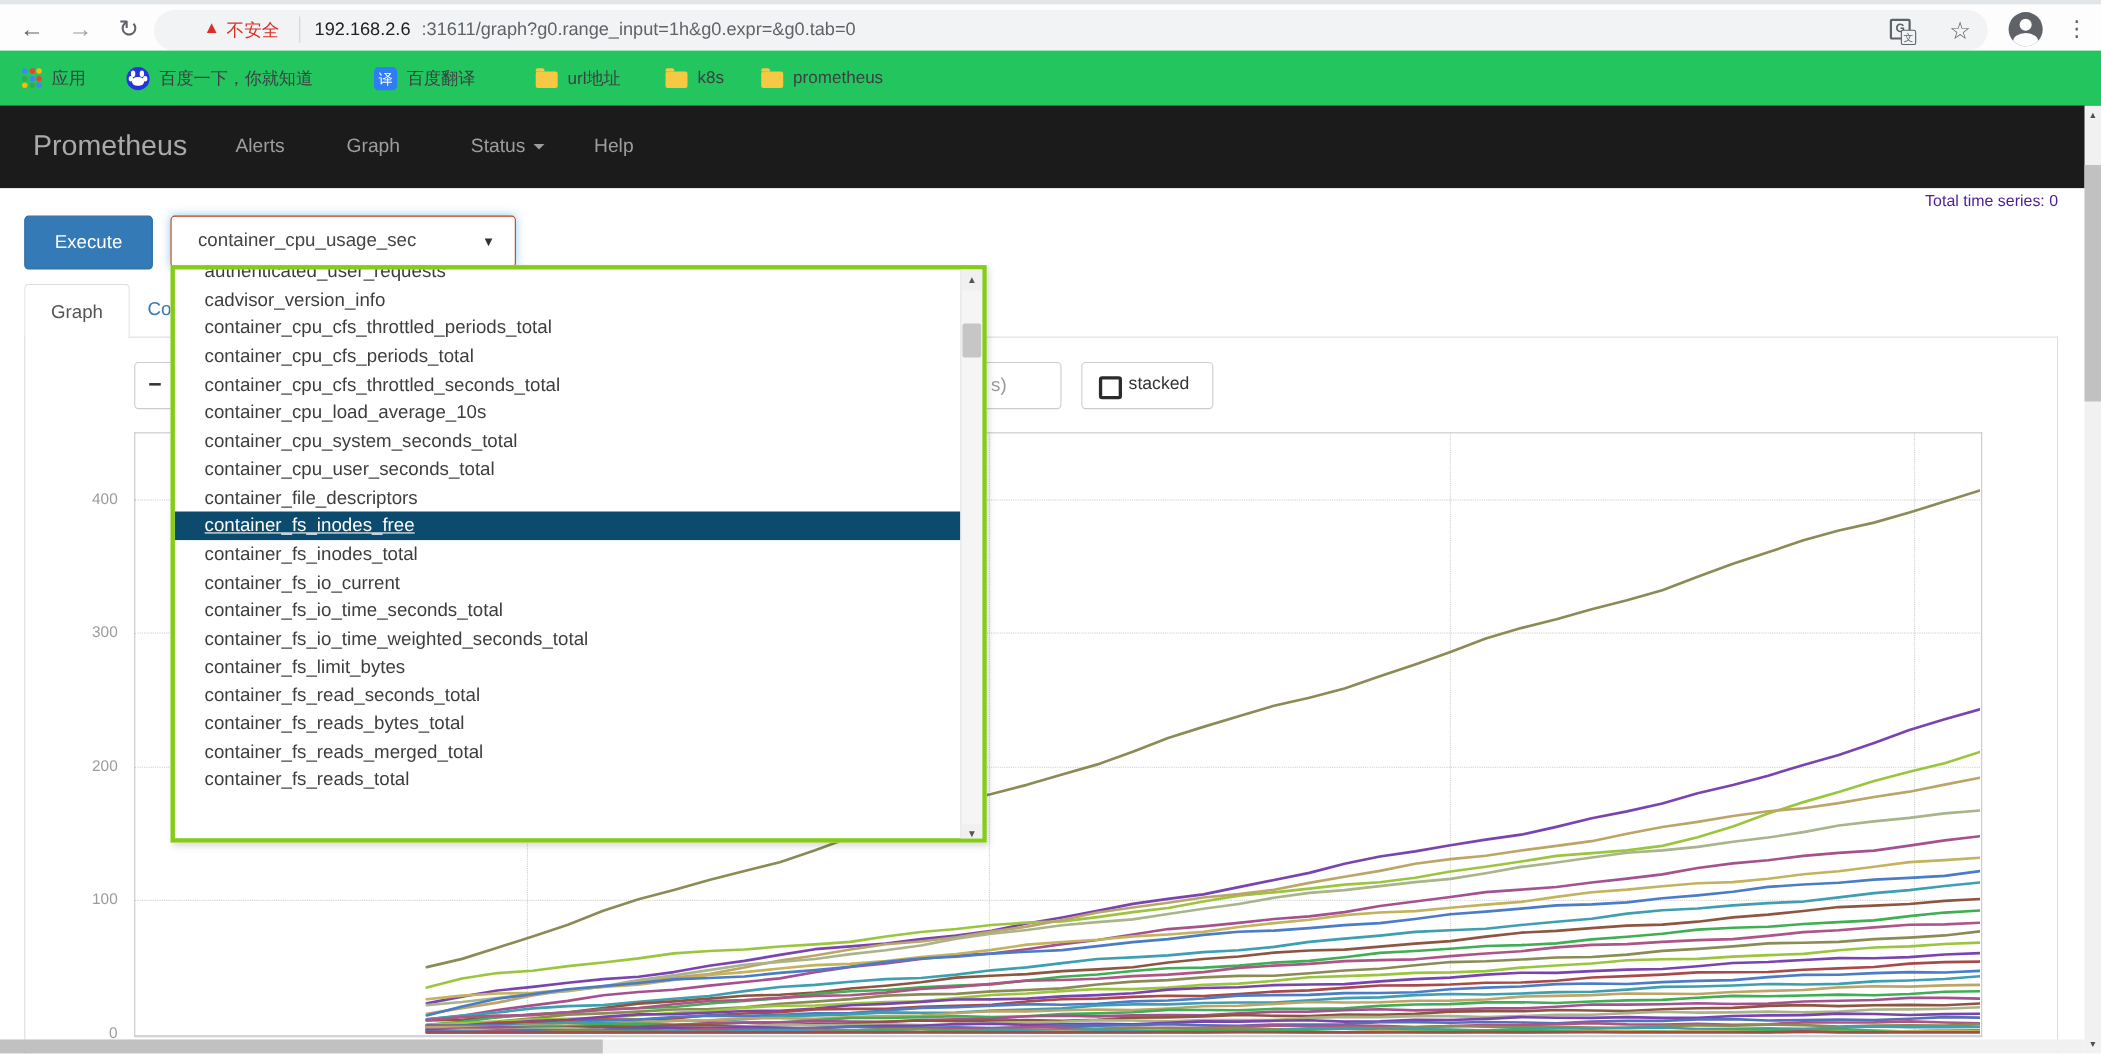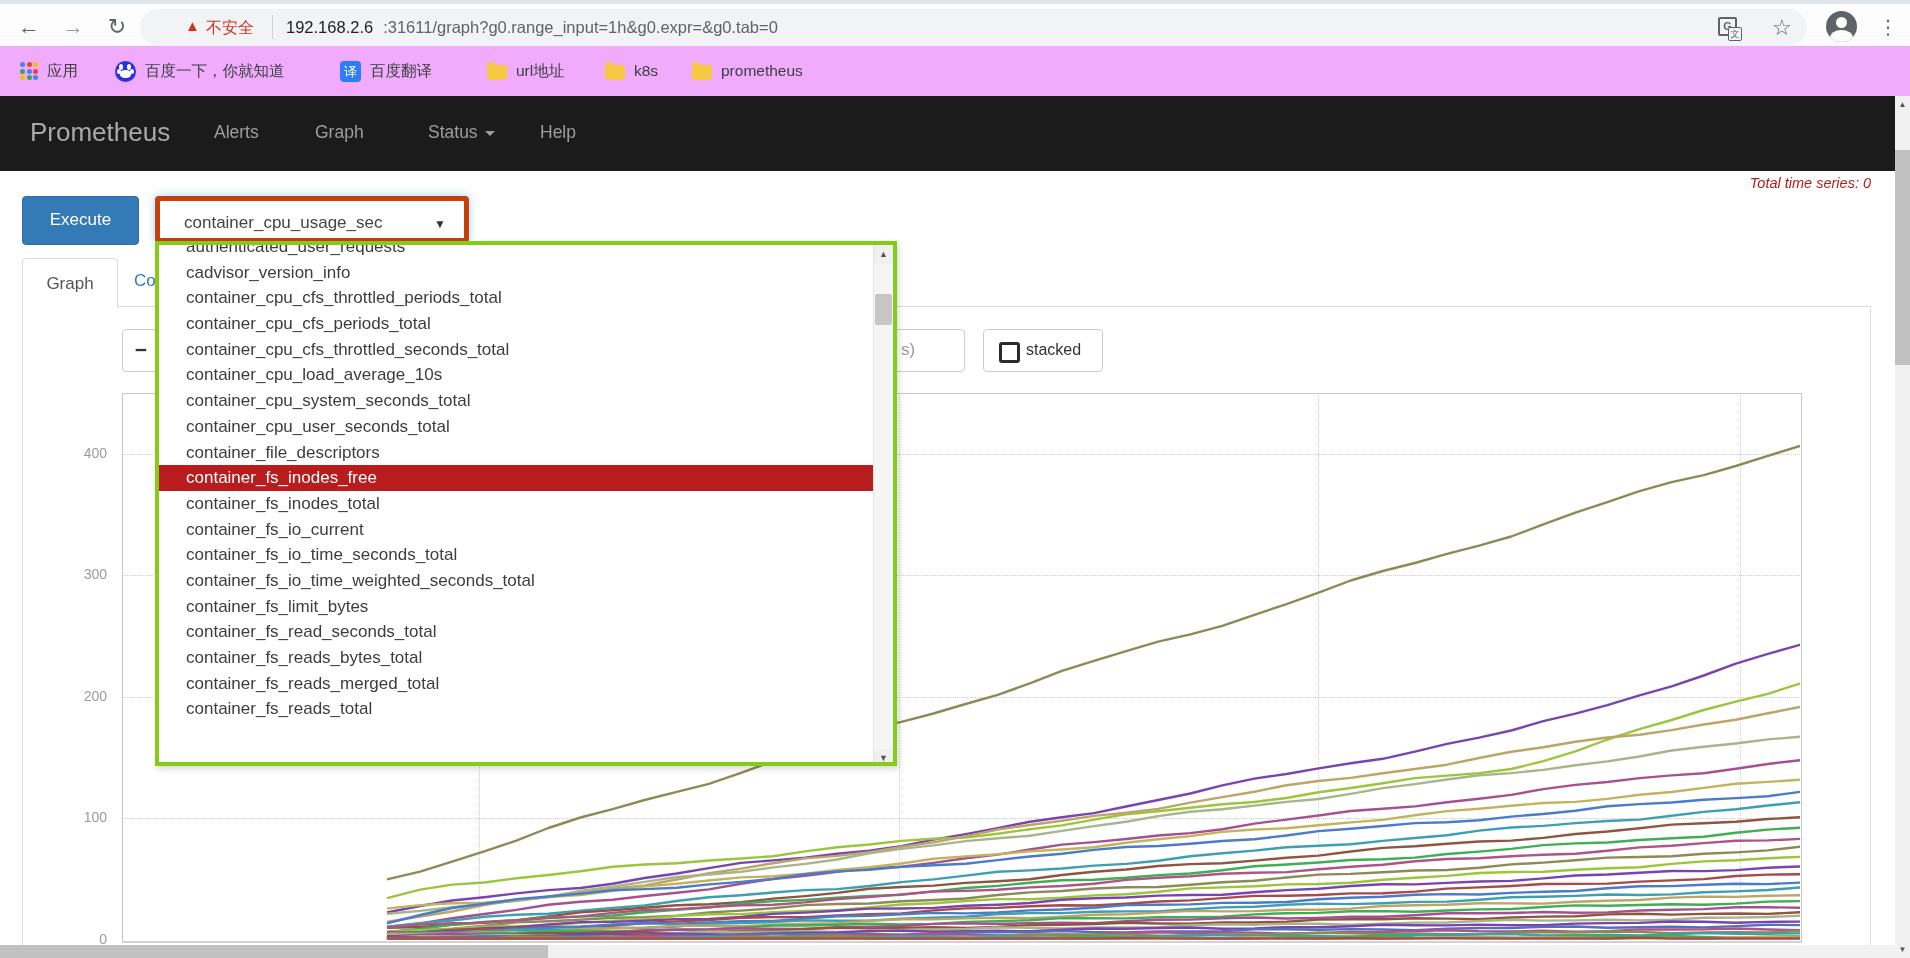"应用" #bookmarks { background: #f0abfc -> #22c55e }
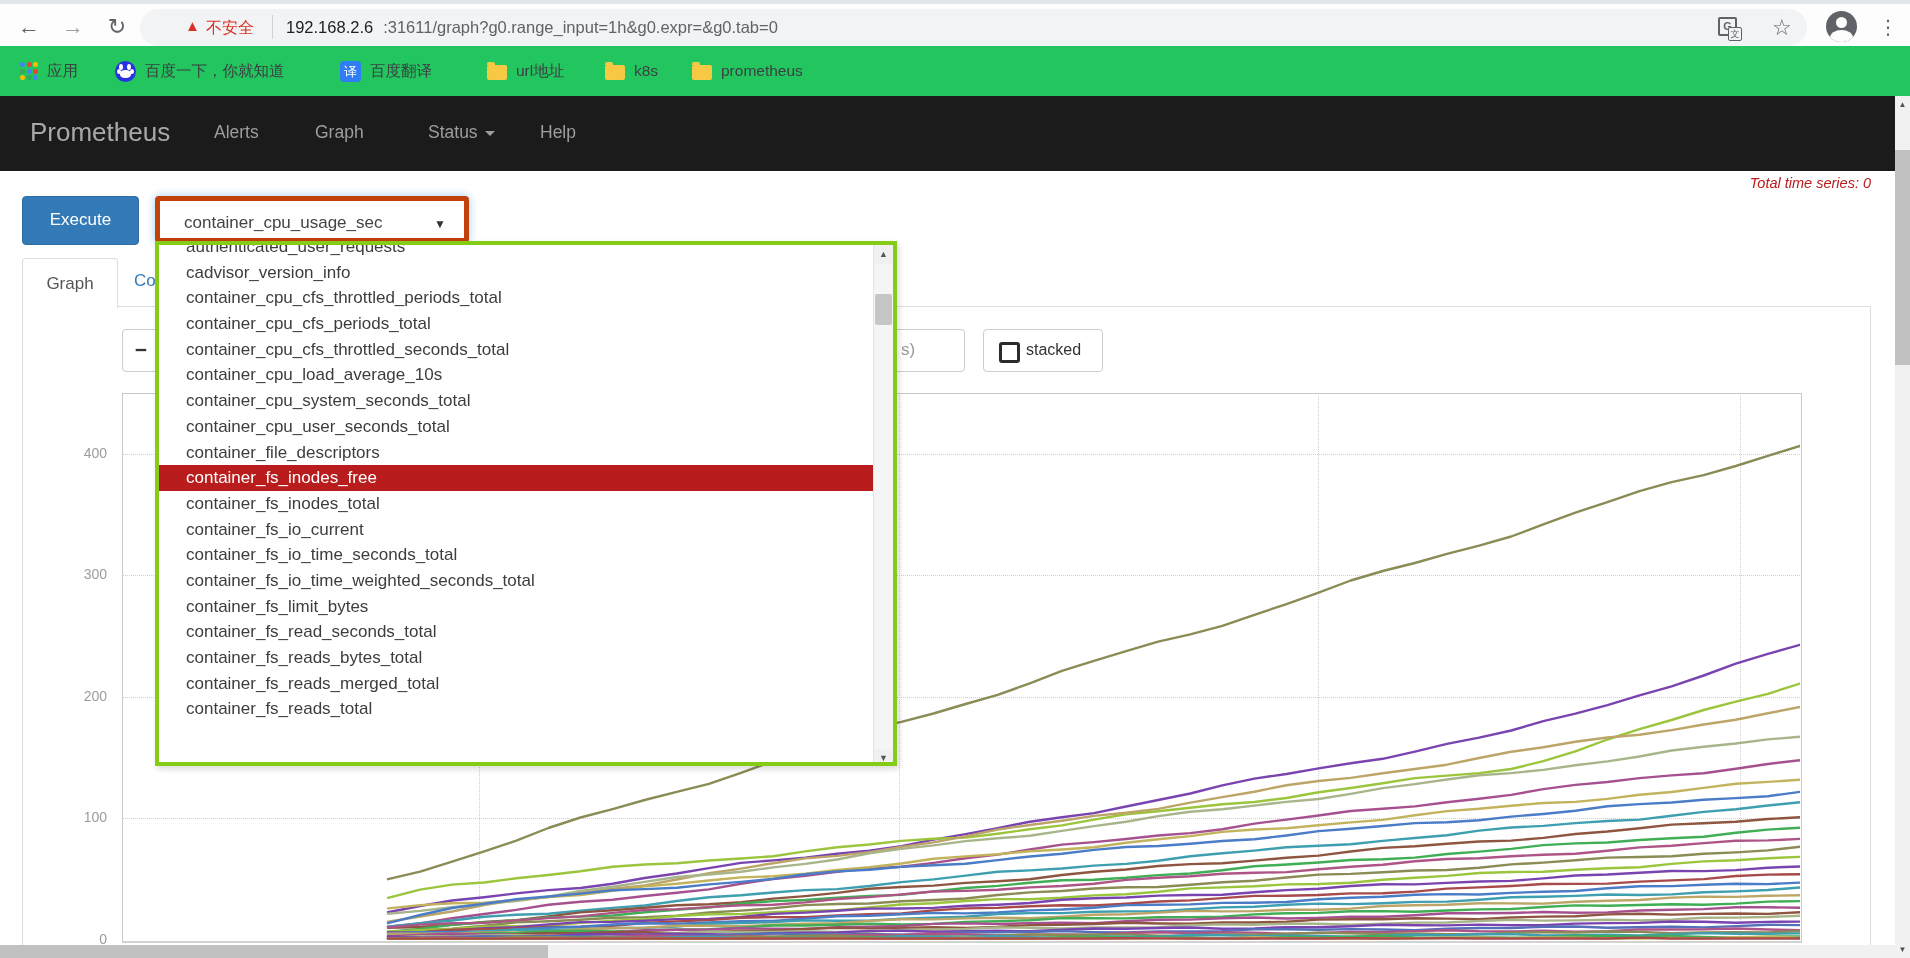"Total time series: 0" #total-series { color: #b91c1c -> #4c1d95; font-style: italic -> none }
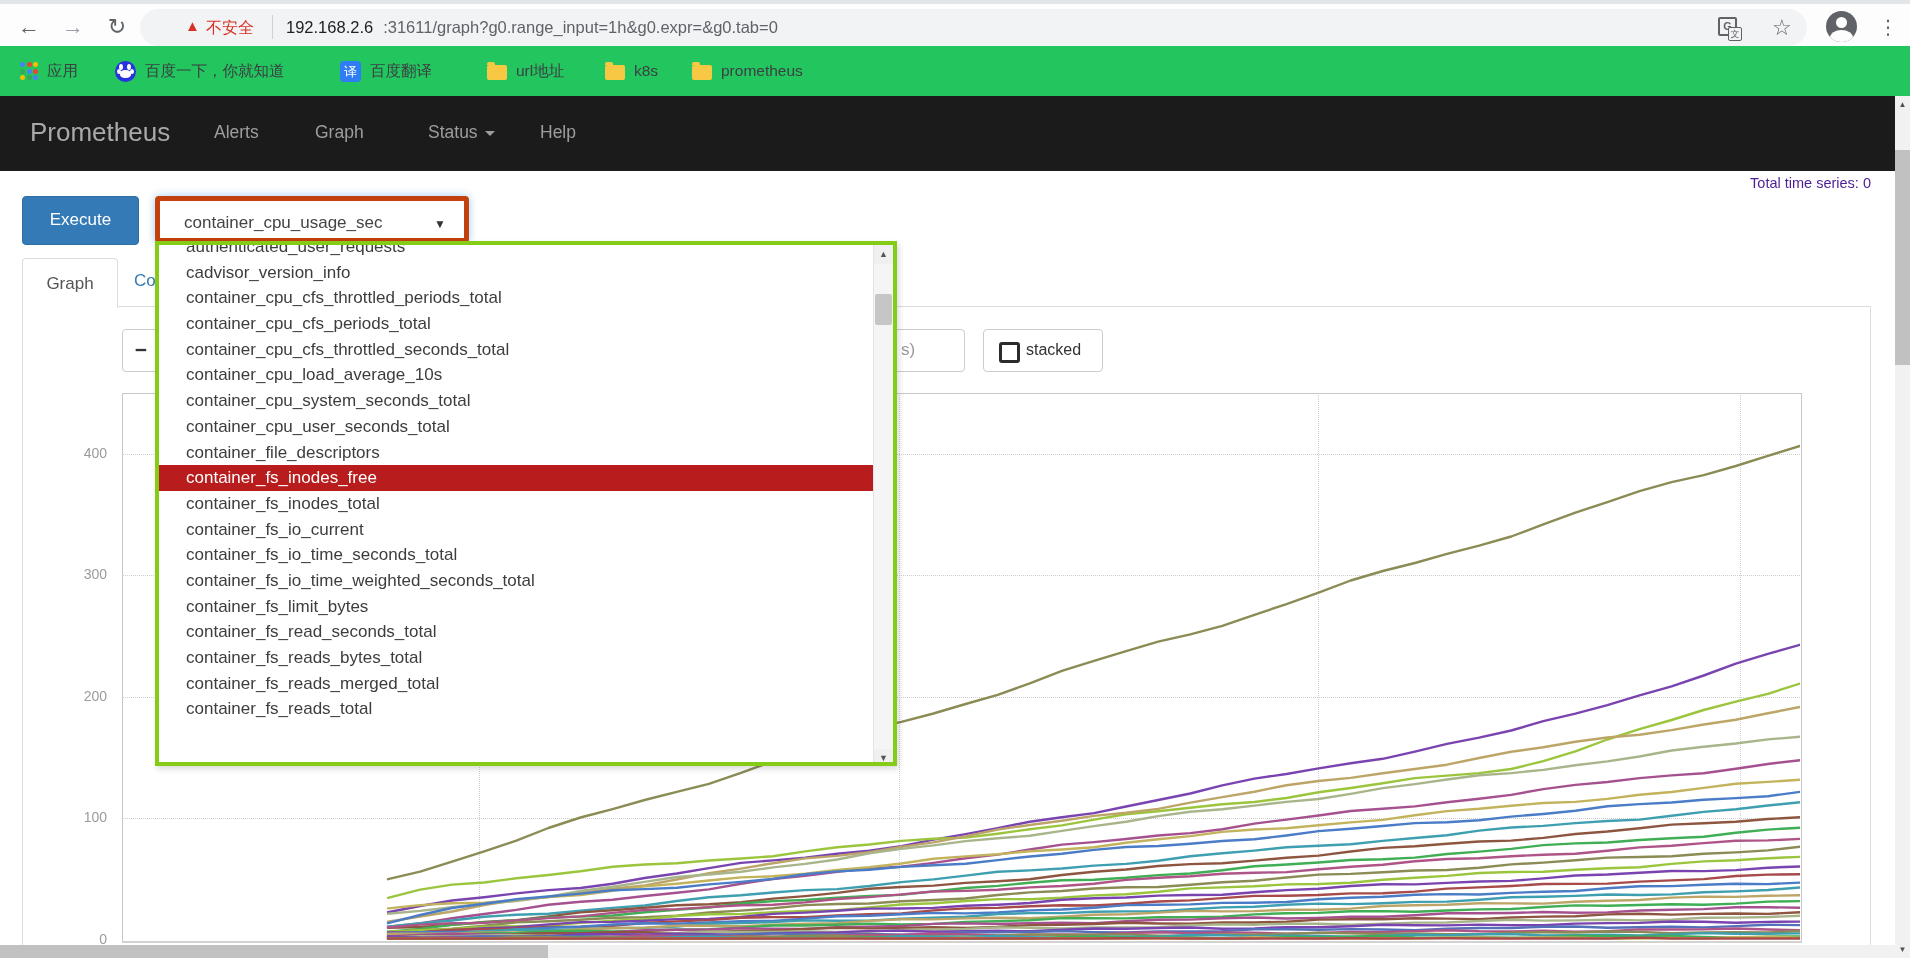"container_cpu_usage_sec" #metric-input { border: 5px solid #c2410c -> 1px solid #c2410c }
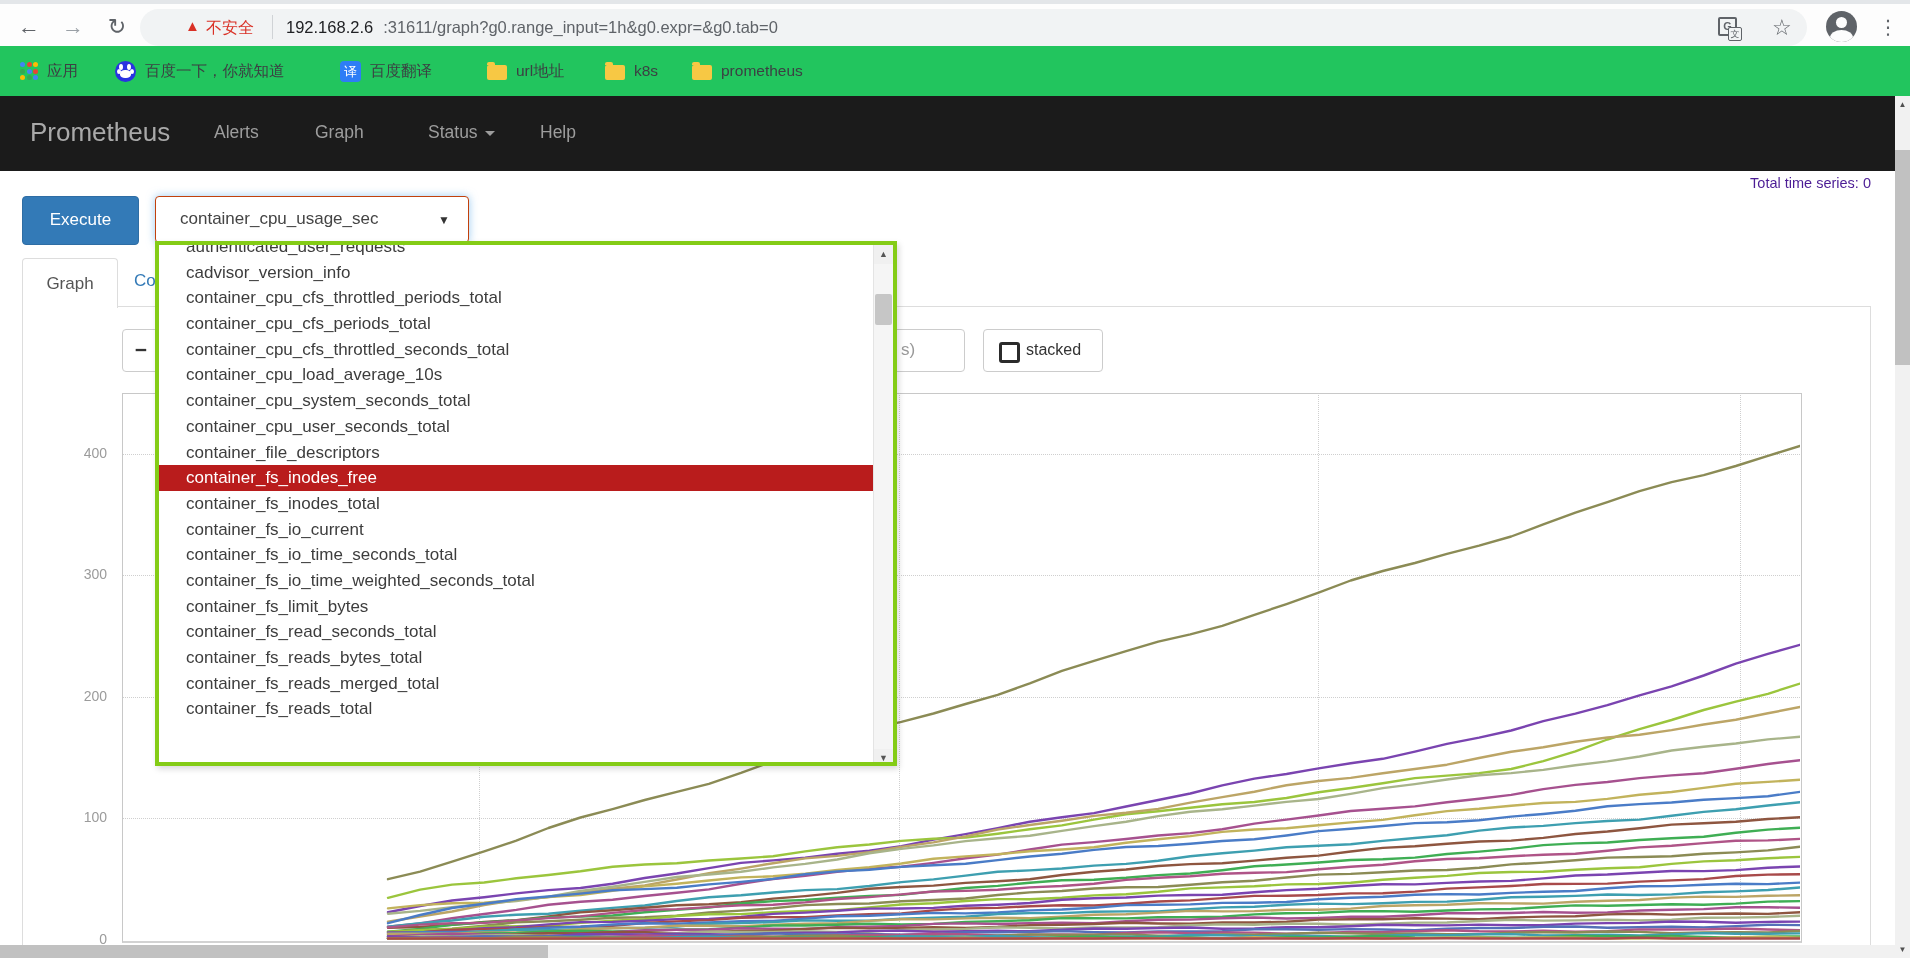"container_fs_inodes_free" div.mitem { background: #b91c1c -> #0c4a6e; text-decoration: none -> underline }
